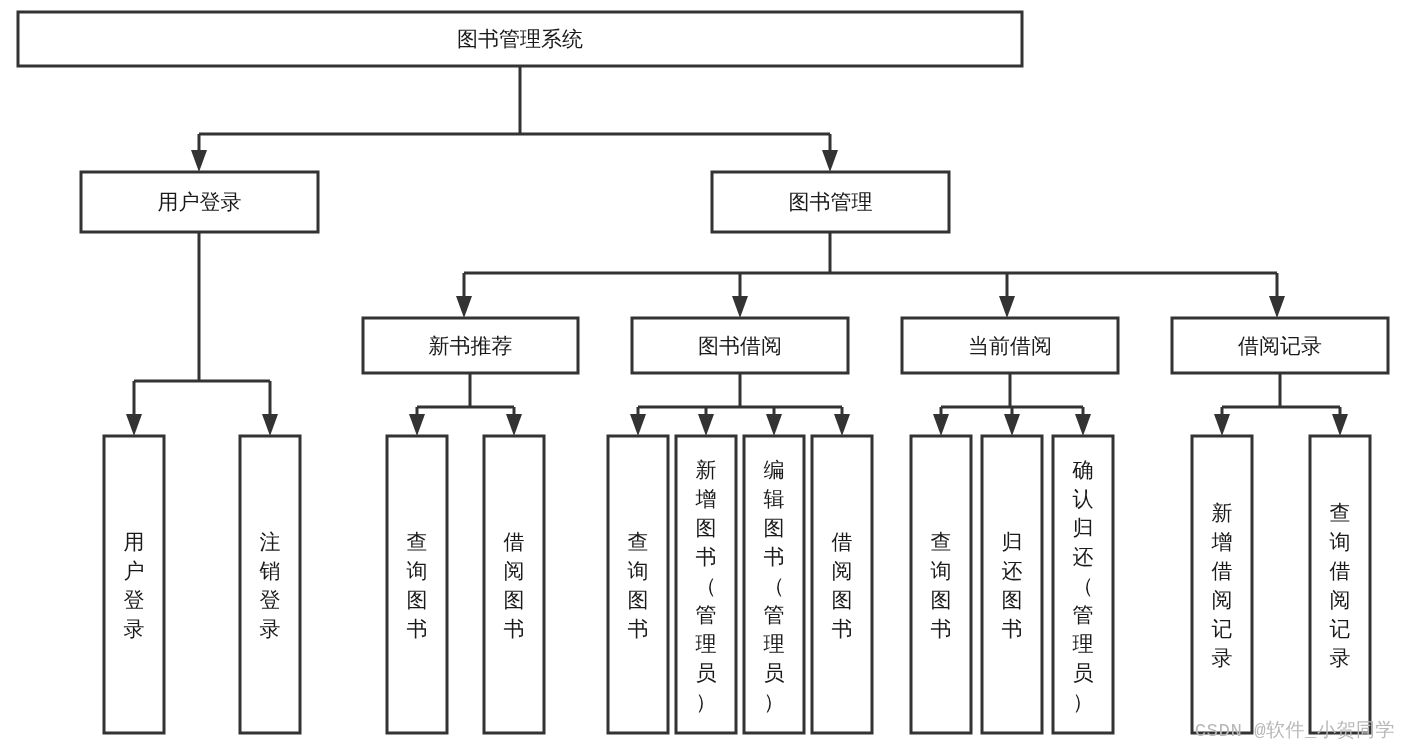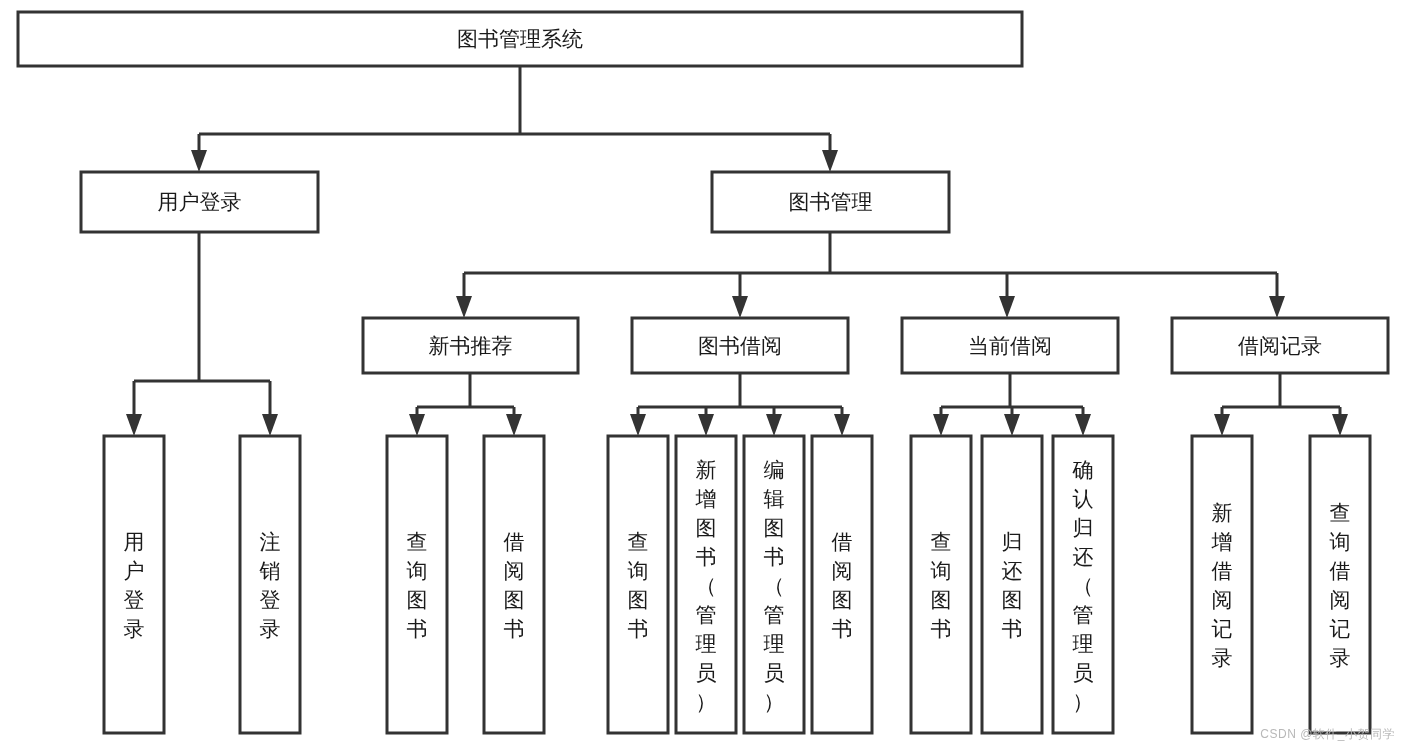"CSDN @软件_小贺同学" .watermark { font-family: Liberation Sans, sans-serif -> Liberation Mono, monospace; font-size: 12px -> 19px }
